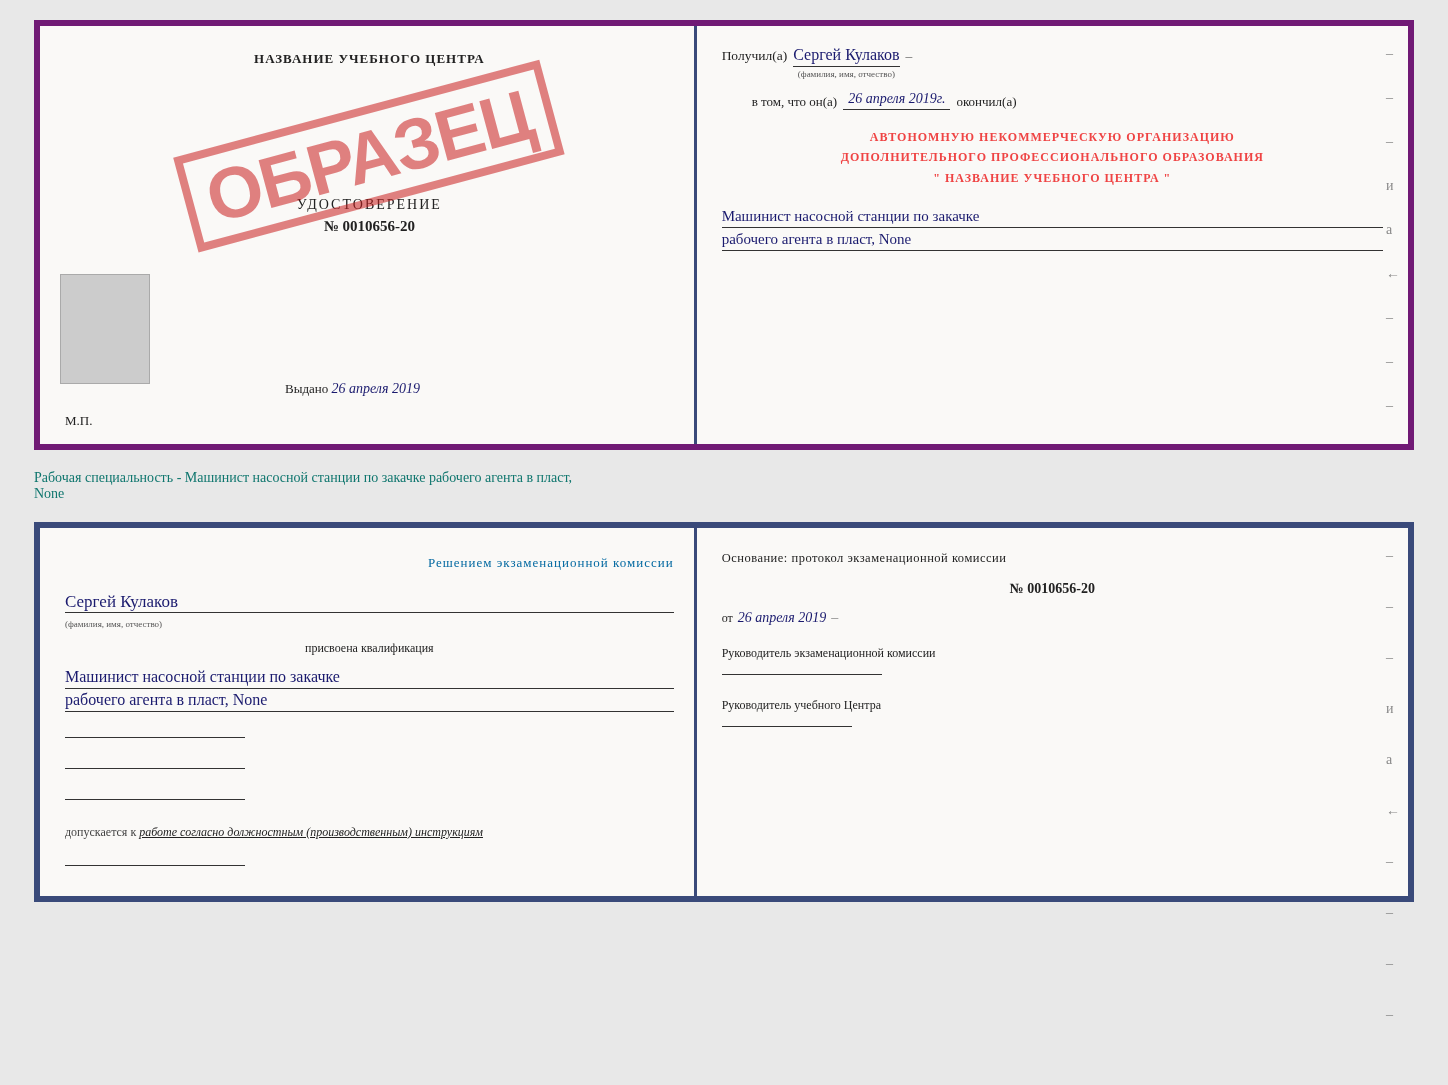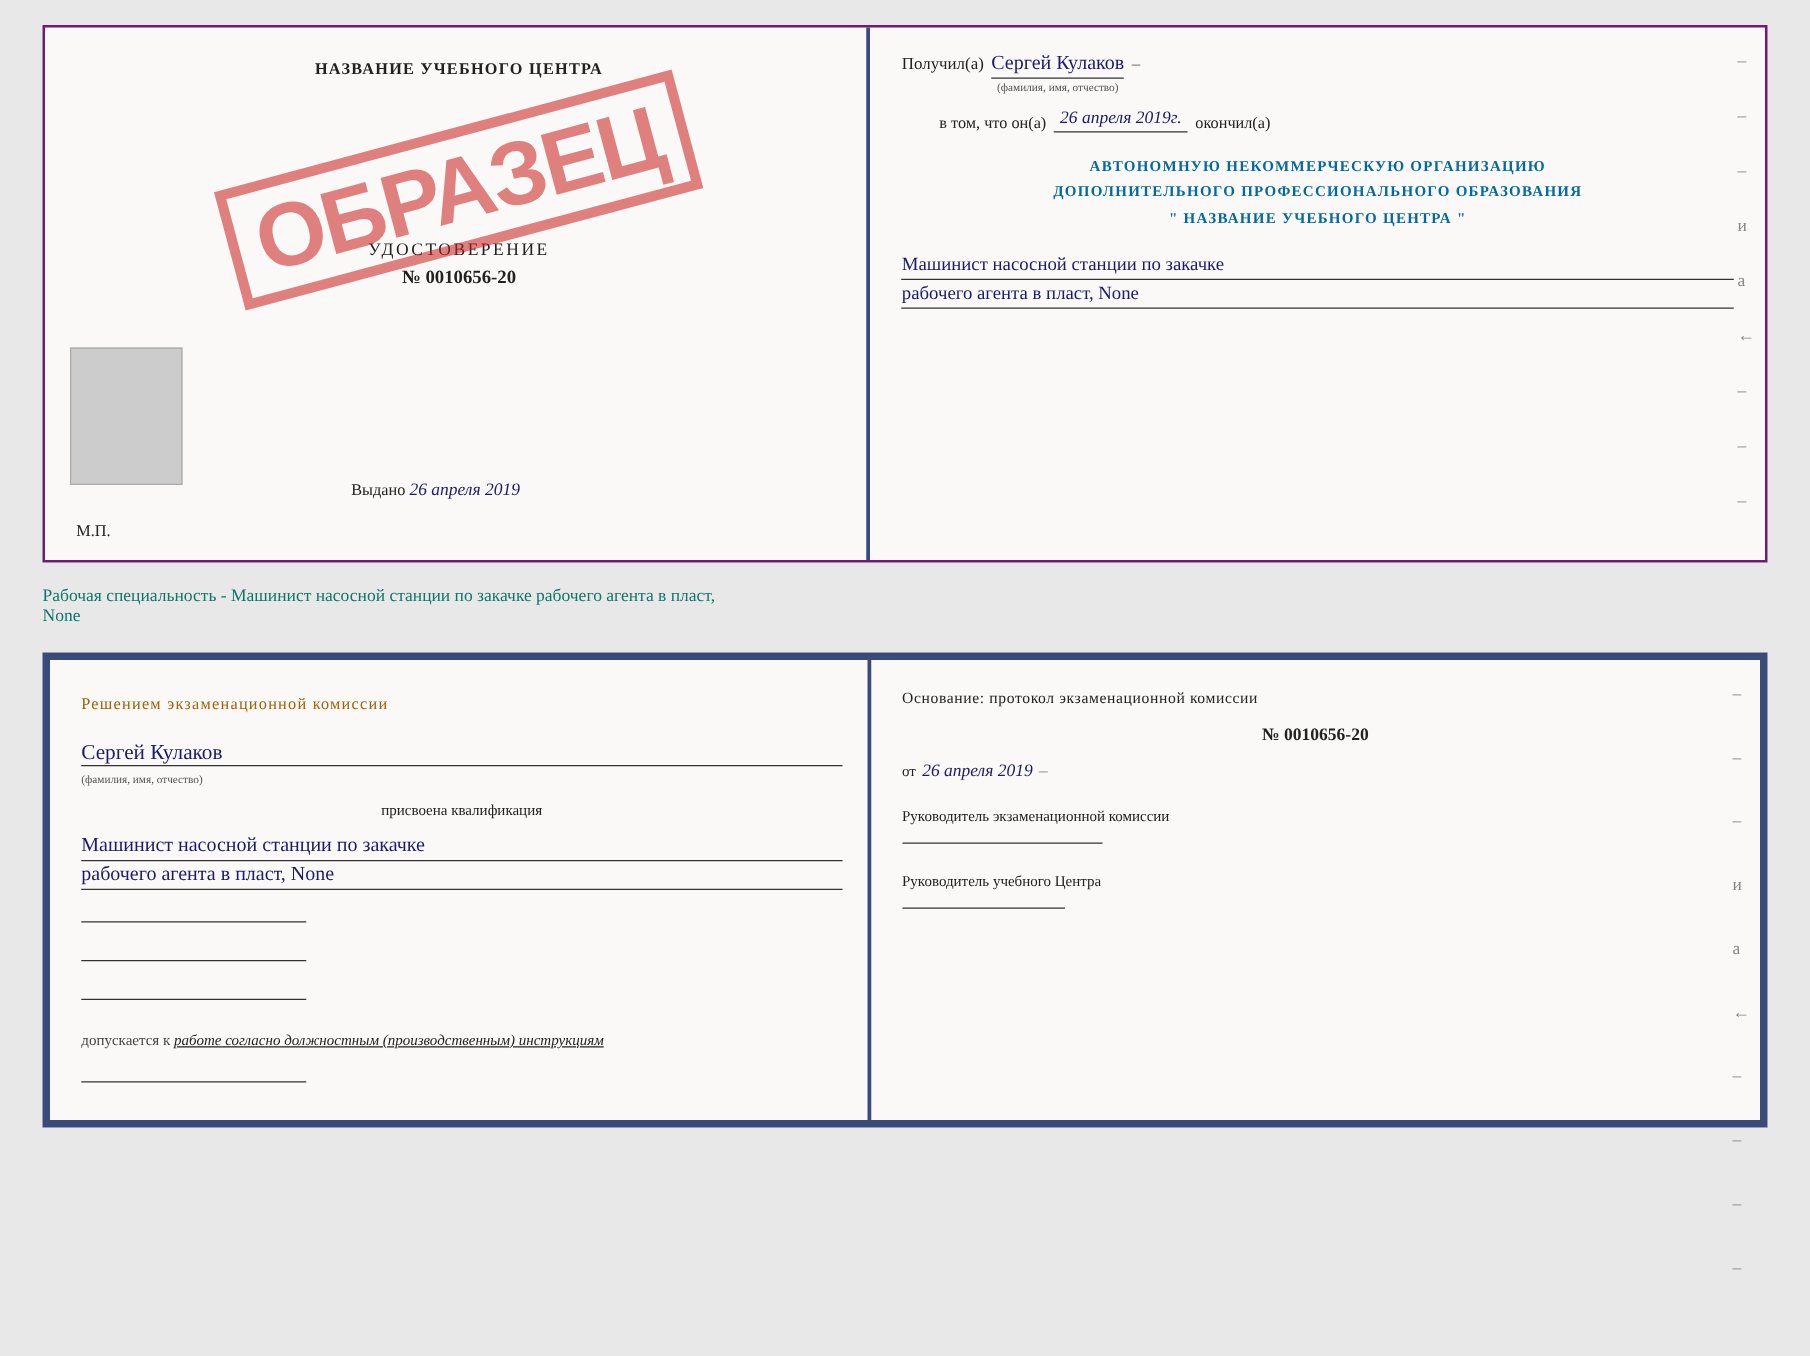"НАЗВАНИЕ УЧЕБНОГО ЦЕНТРА" .cert-spread { border: 2px solid #701a75 -> 6px solid #701a75 }
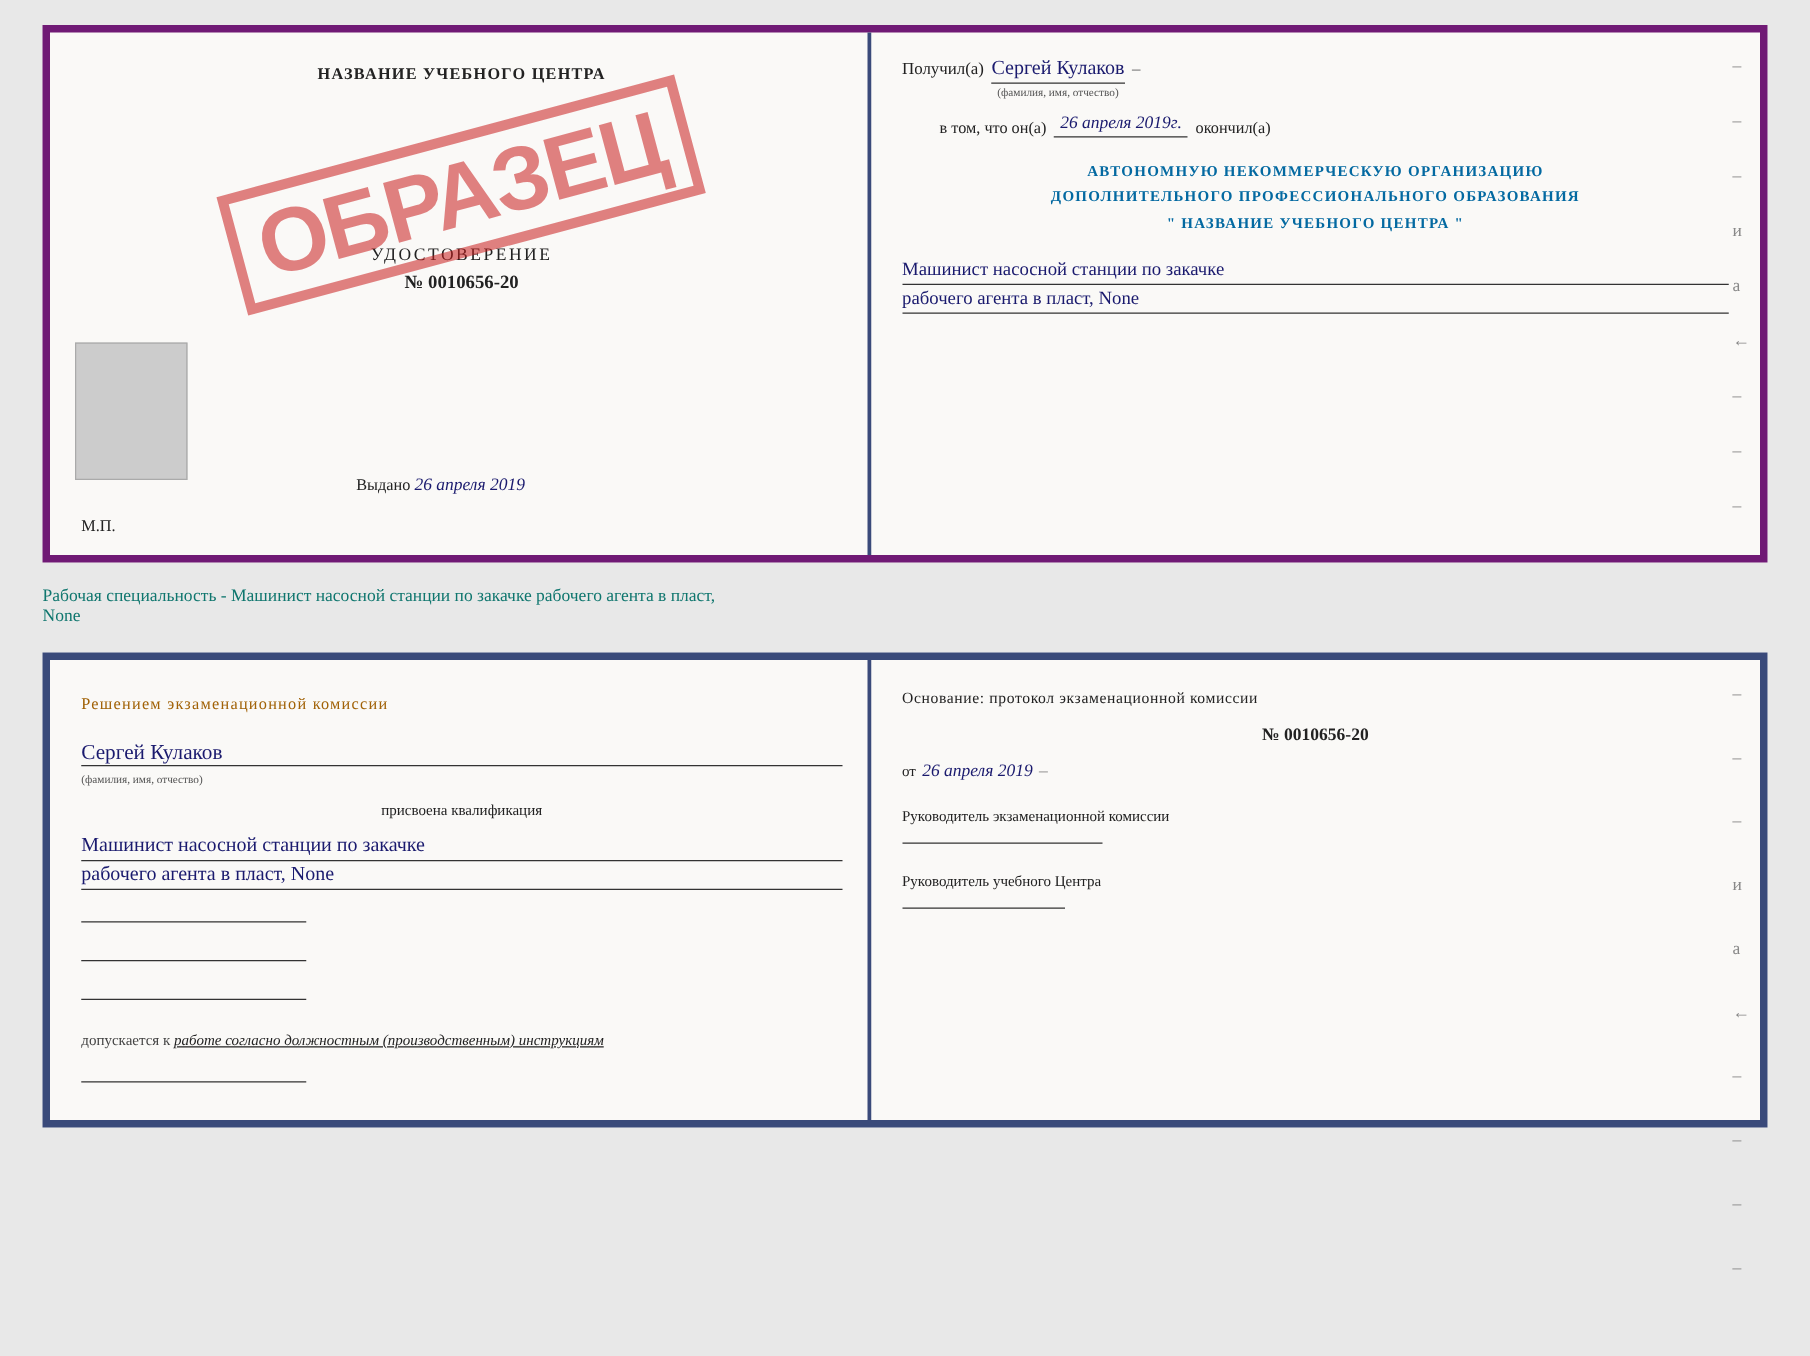"АВТОНОМНУЮ НЕКОММЕРЧЕСКУЮ ОРГАНИЗАЦИЮ" .cert-center-block { color: #0369a1 -> #ef4444 }
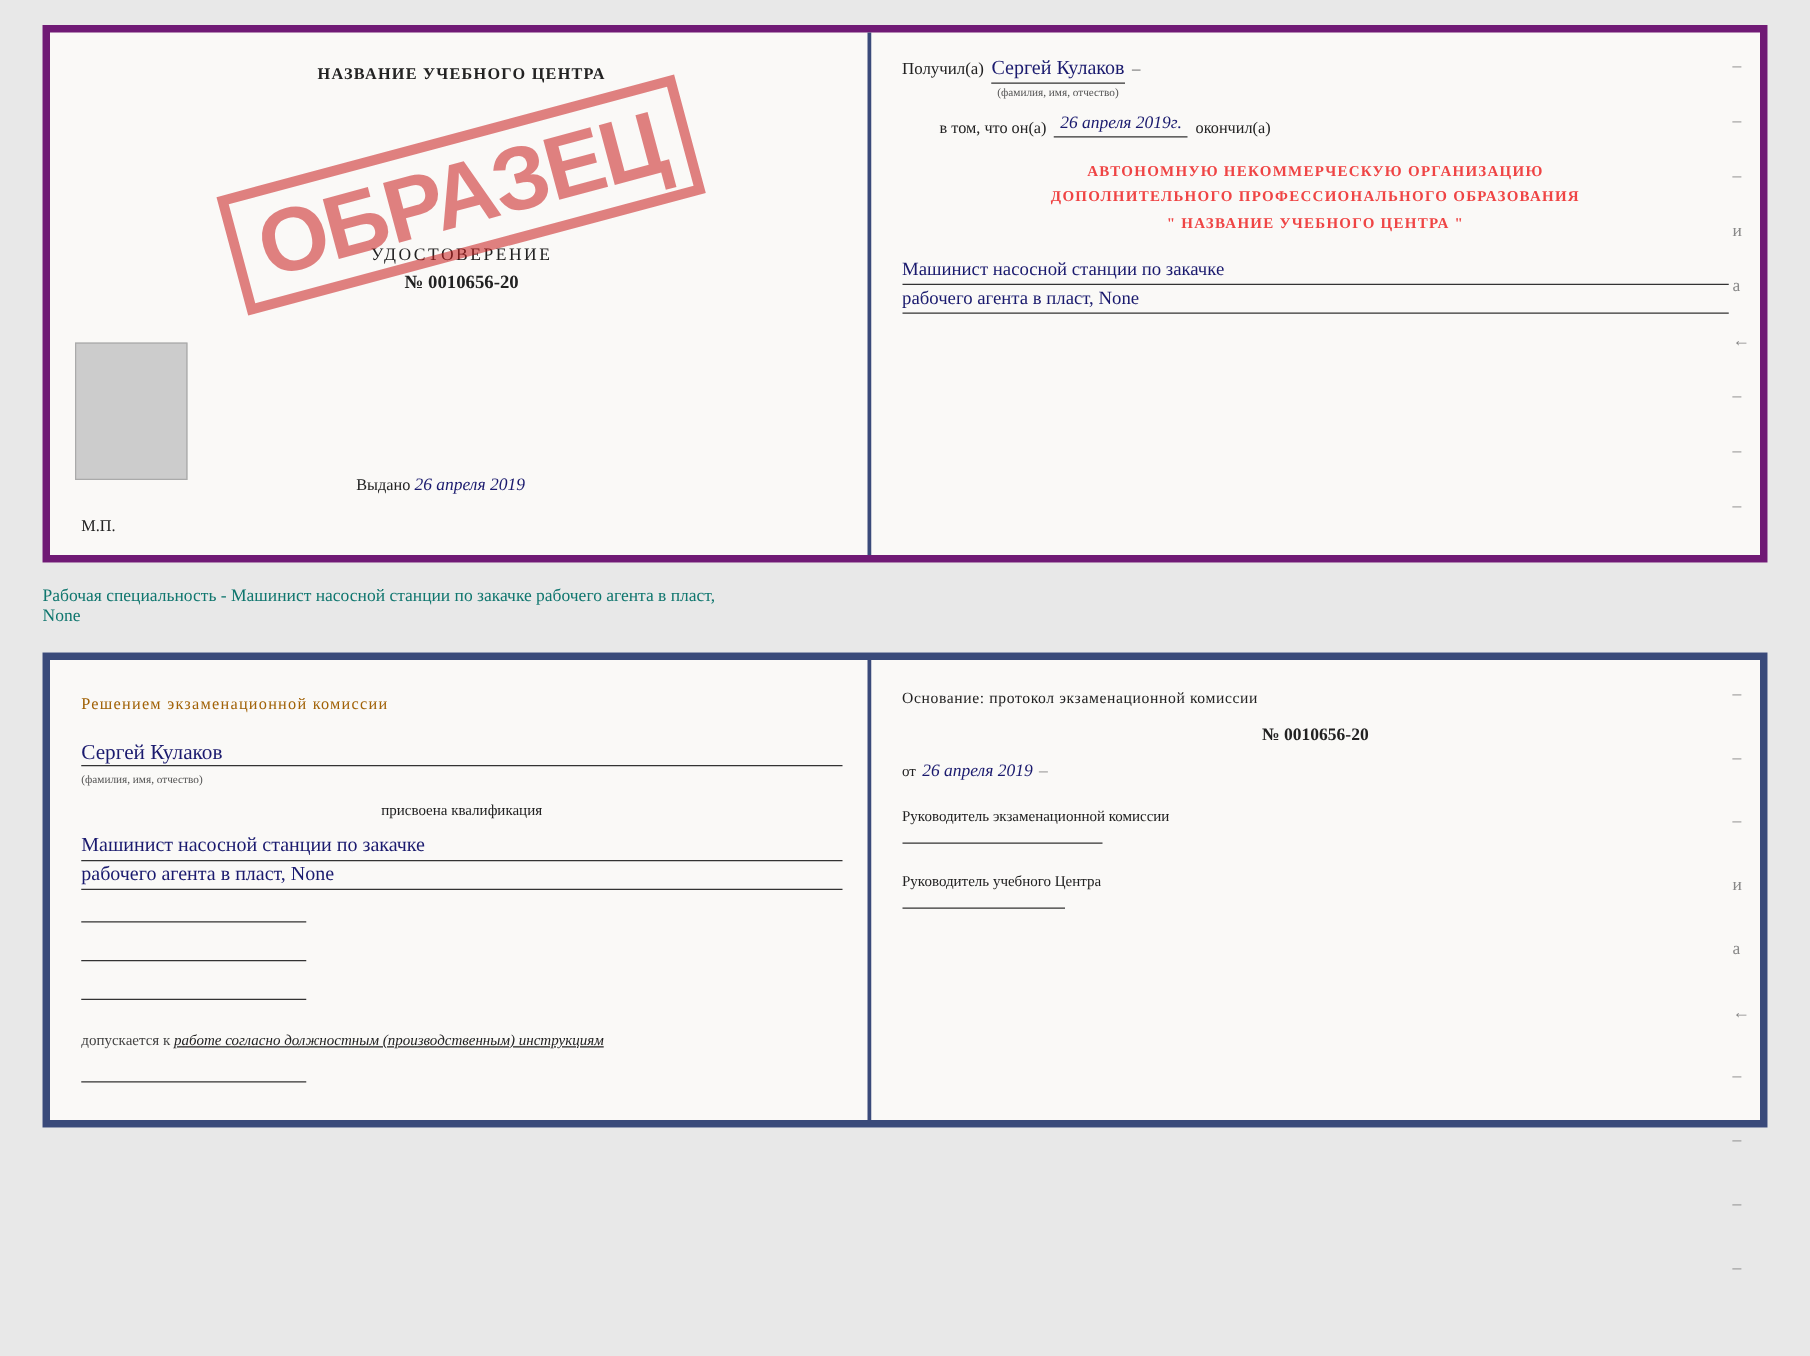"Решением экзаменационной комиссии" .cert-resheniem { color: #a16207 -> #0369a1; text-align: left -> right }
